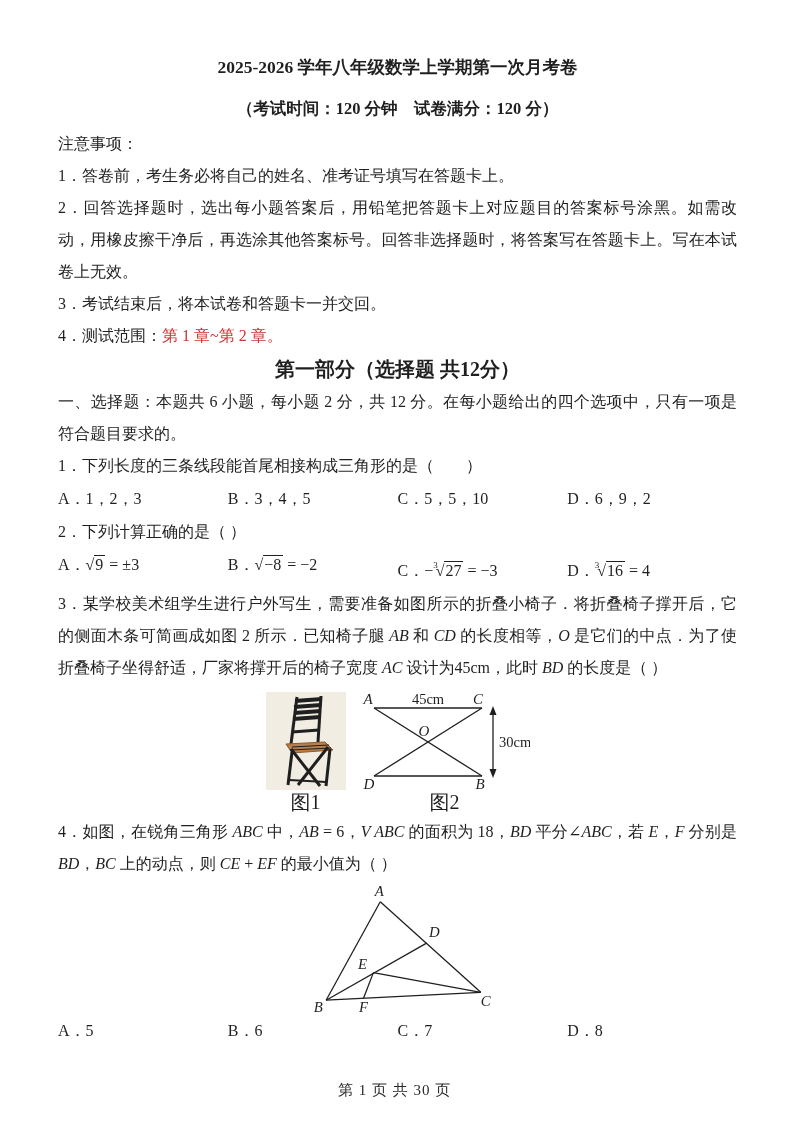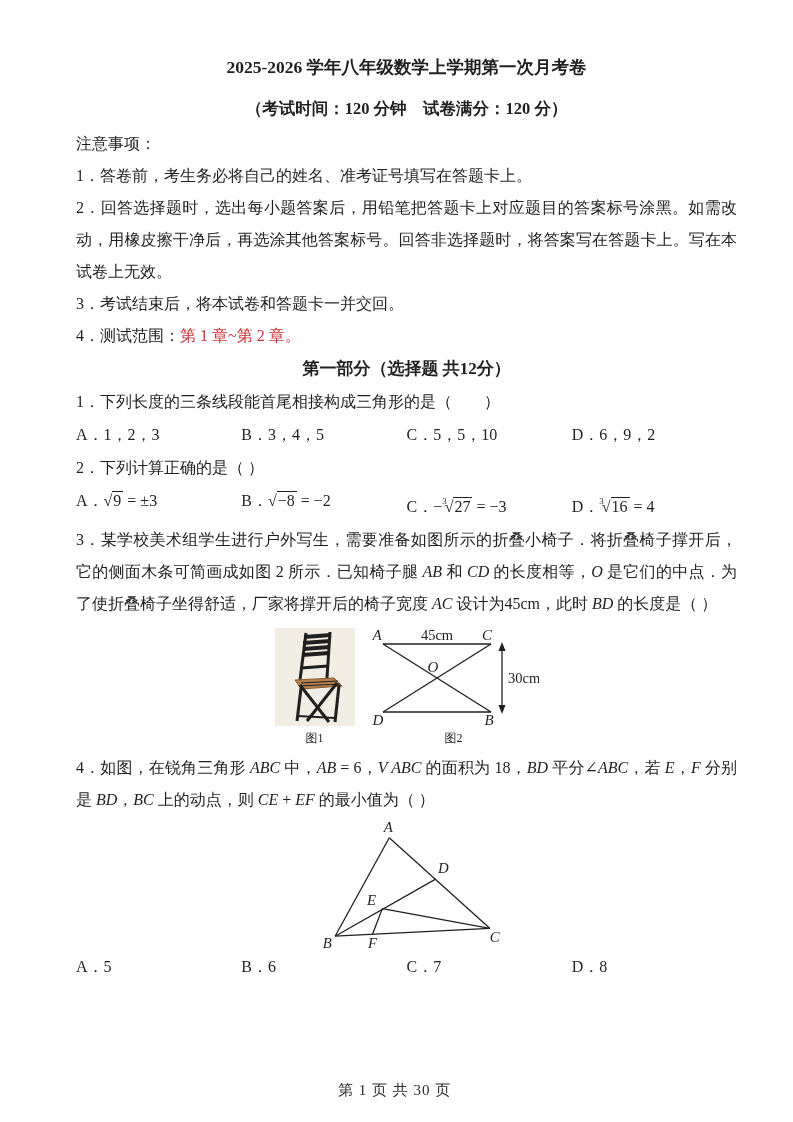"2025-2026 学年八年级数学上学期第一次月考卷" .page { padding: 50px 56px 0 76px -> 50px 56px 0 58px }
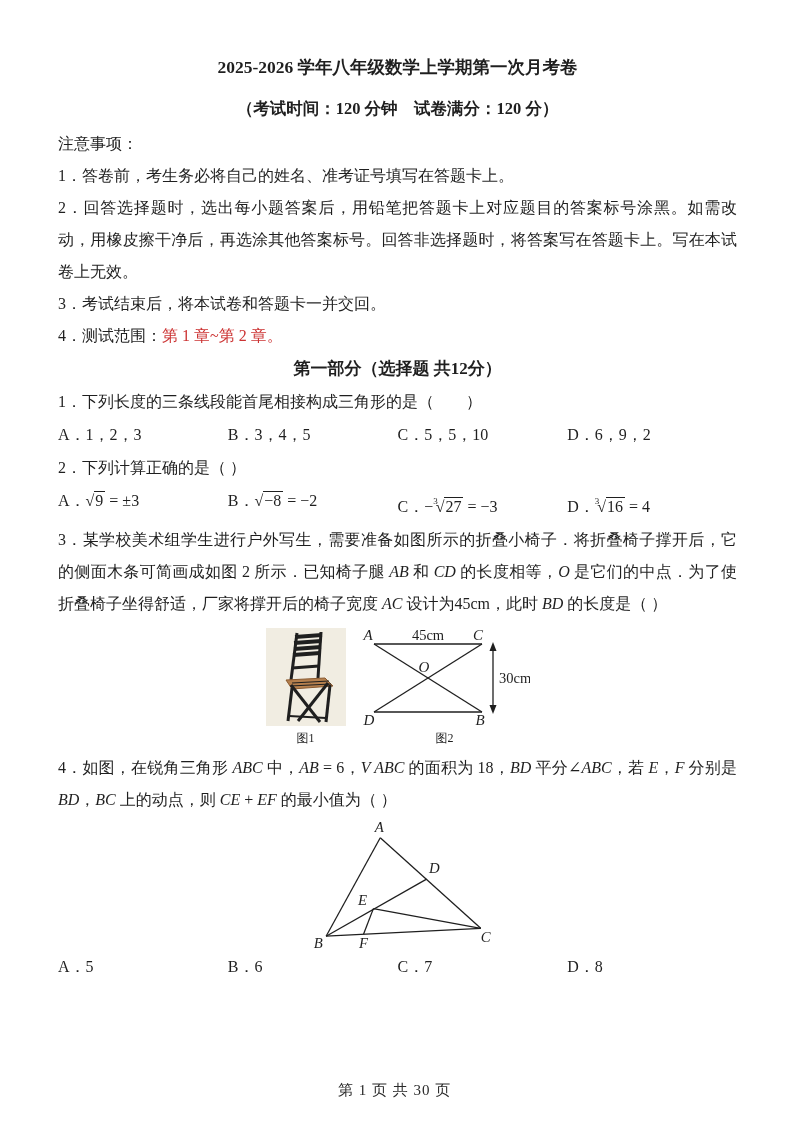"第一部分（选择题 共12分）" .section-heading { font-size: 17px -> 20px }
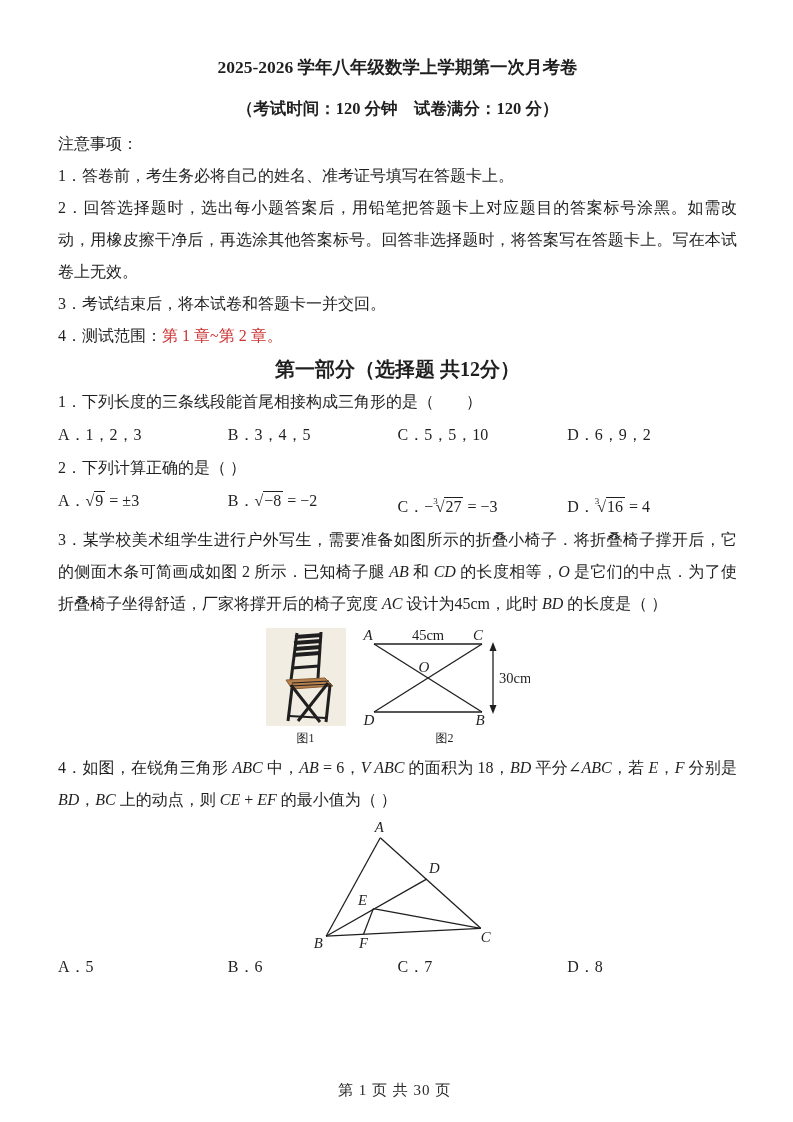"一、选择题：本题共 6 小题，每小题 2 分，共" p.para { html: none -> <p>一、选择题：本题共 6 小题，每小题 2 分，共 12 分。在每小题给出的四个选项中，只有一项是符合题目要求的。</p> }
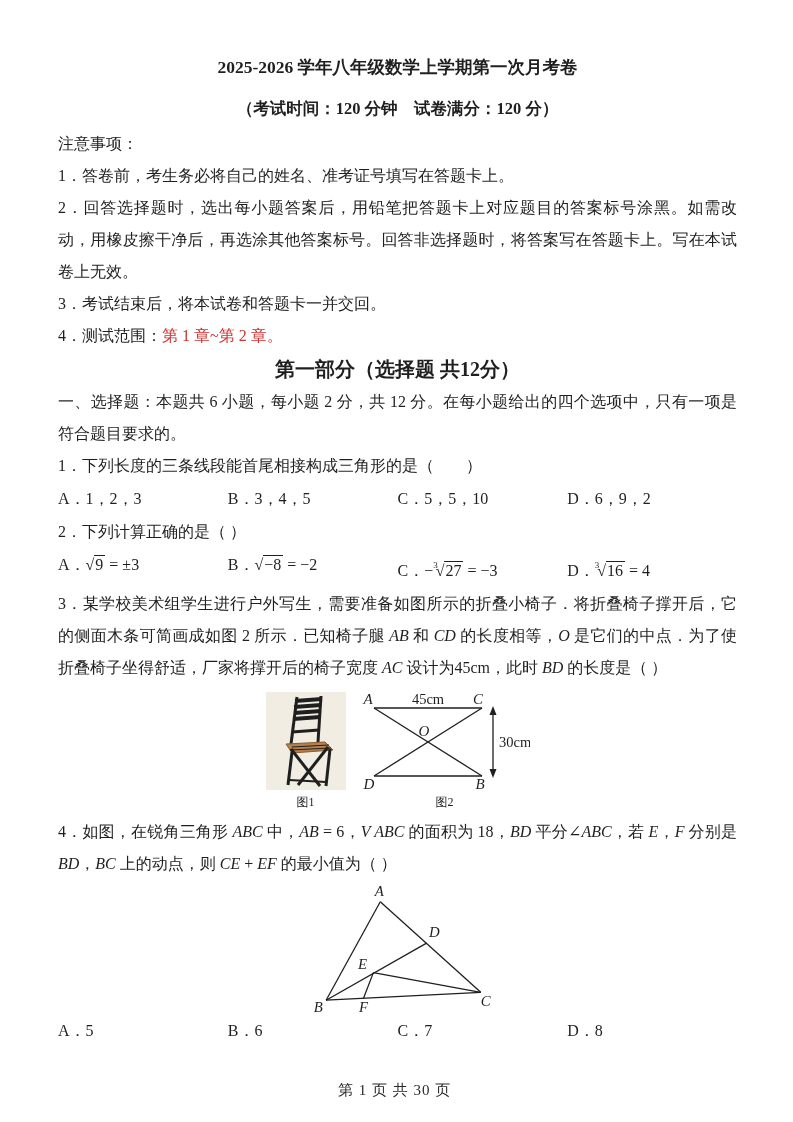"图1" .fig-cap { font-size: 12px -> 20px }
